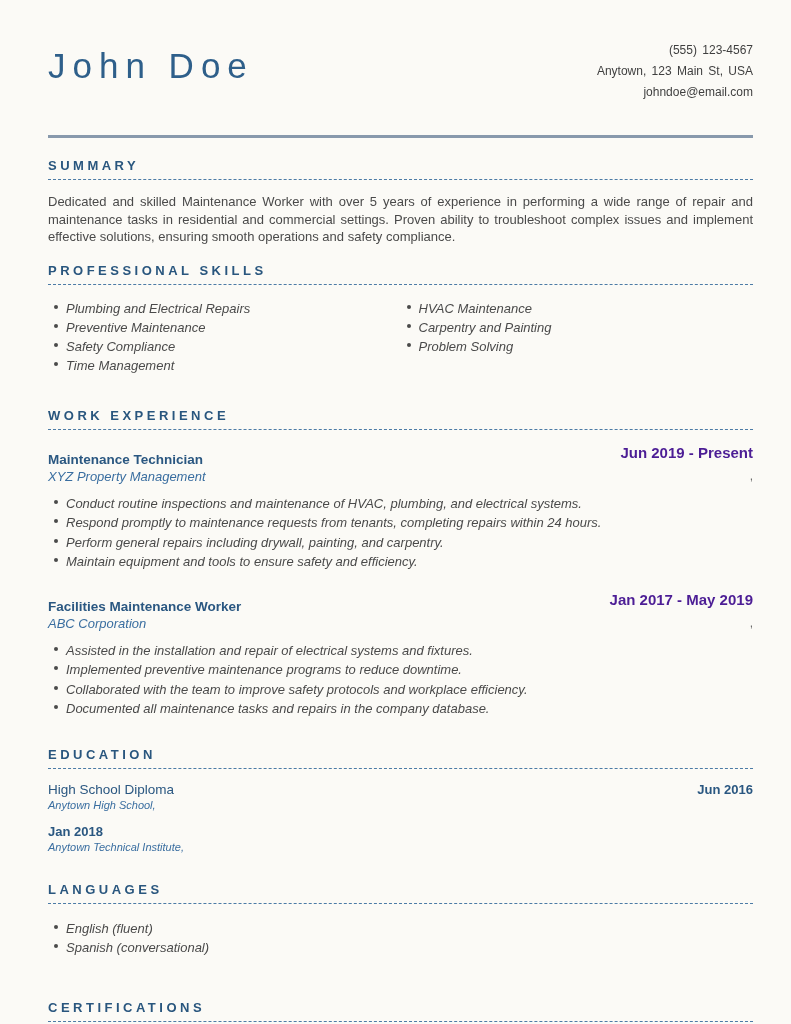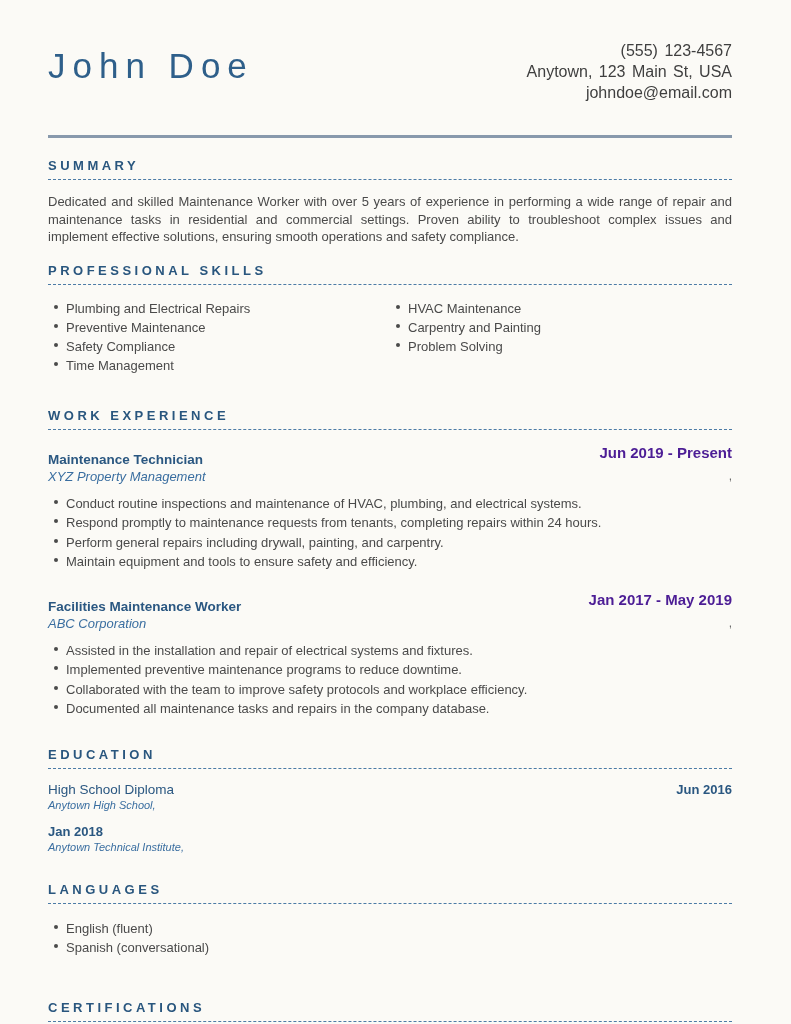"John Doe" .page { padding: 38px 59px 0 48px -> 38px 38px 0 48px }
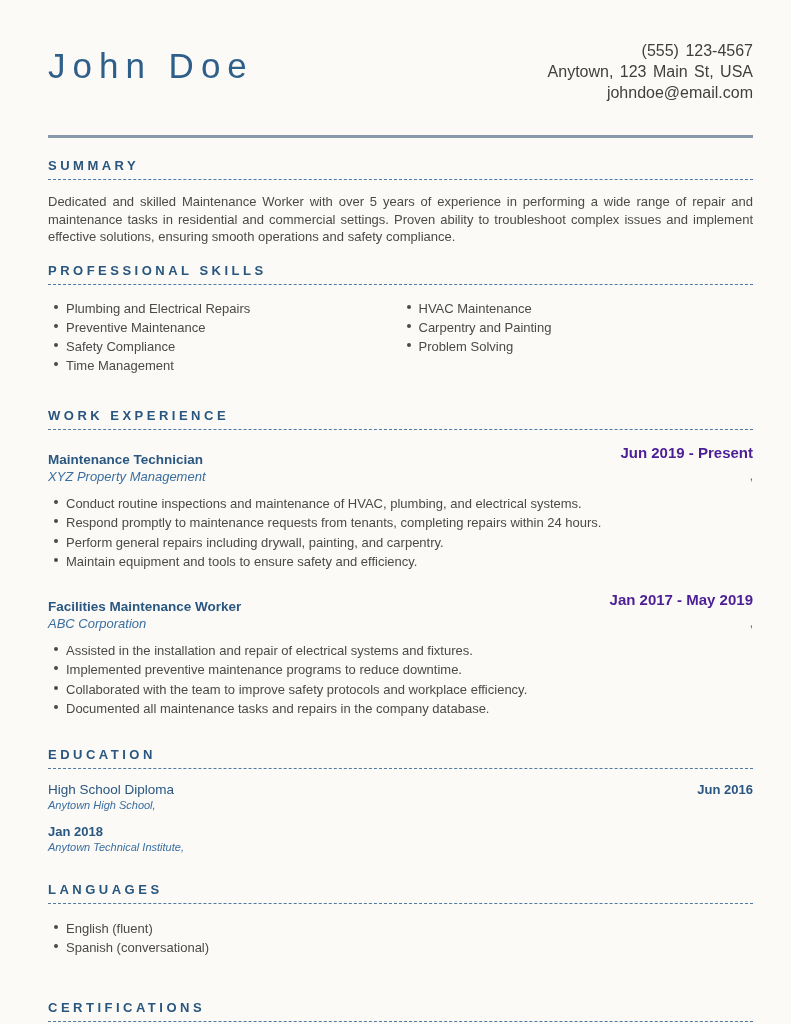"(555) 123-4567" .contact { font-size: 16px -> 12px }
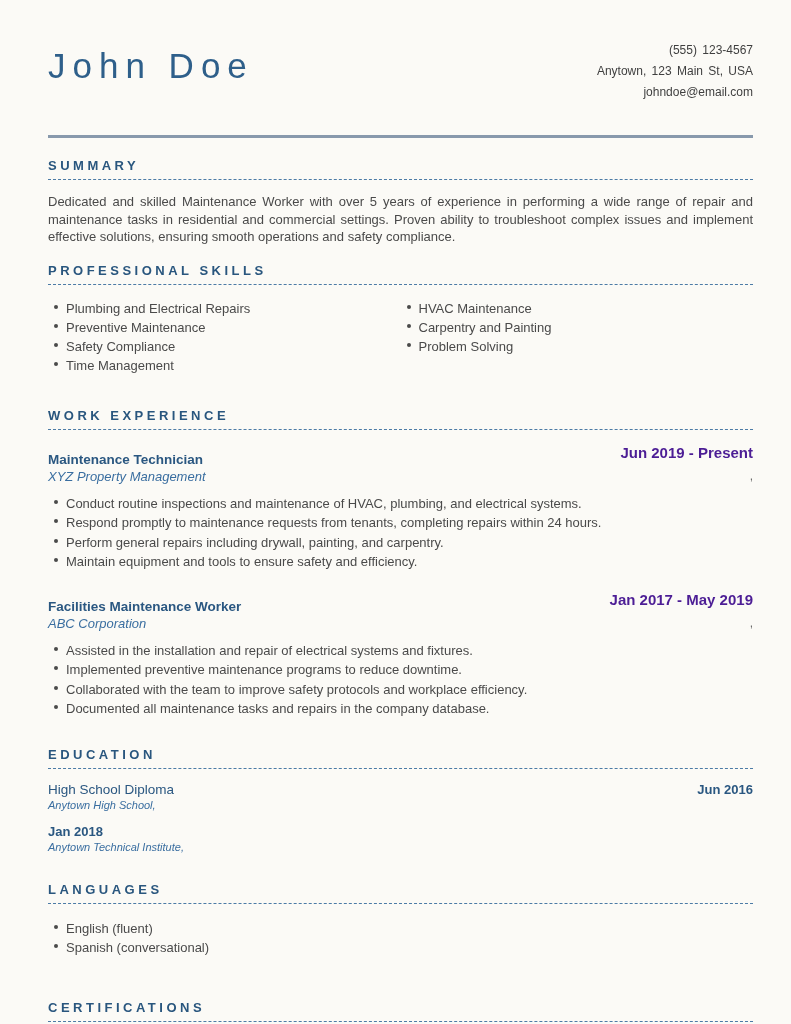"Plumbing and Electrical Repairs" ul.blist { font-style: none -> italic }
